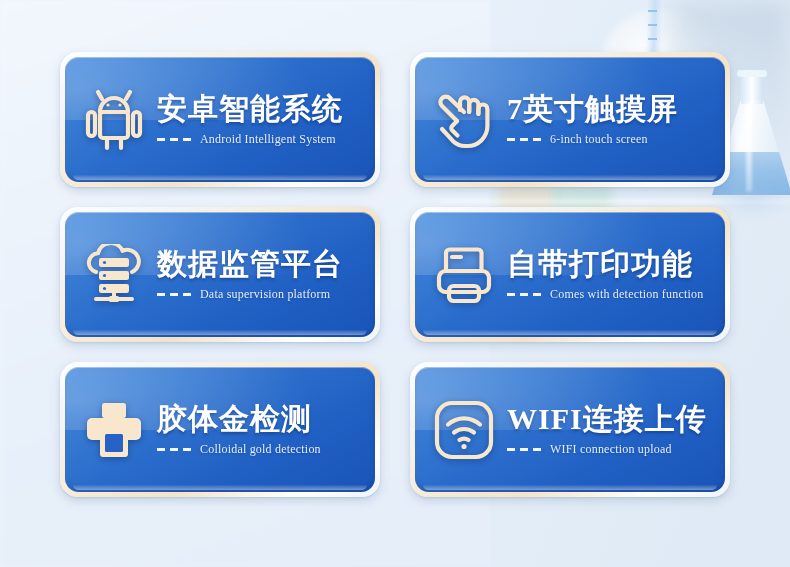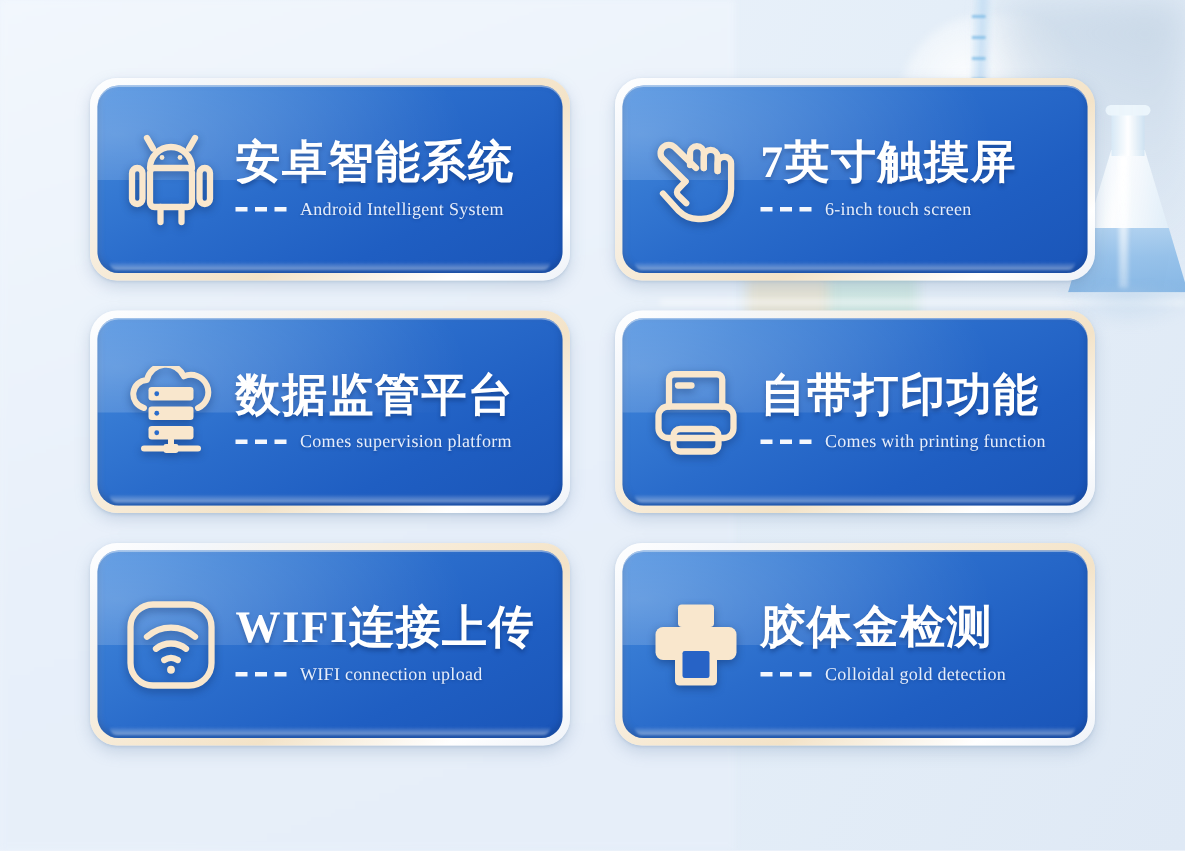"Comes supervision platform" span.subtitle { text: Comes -> Data }
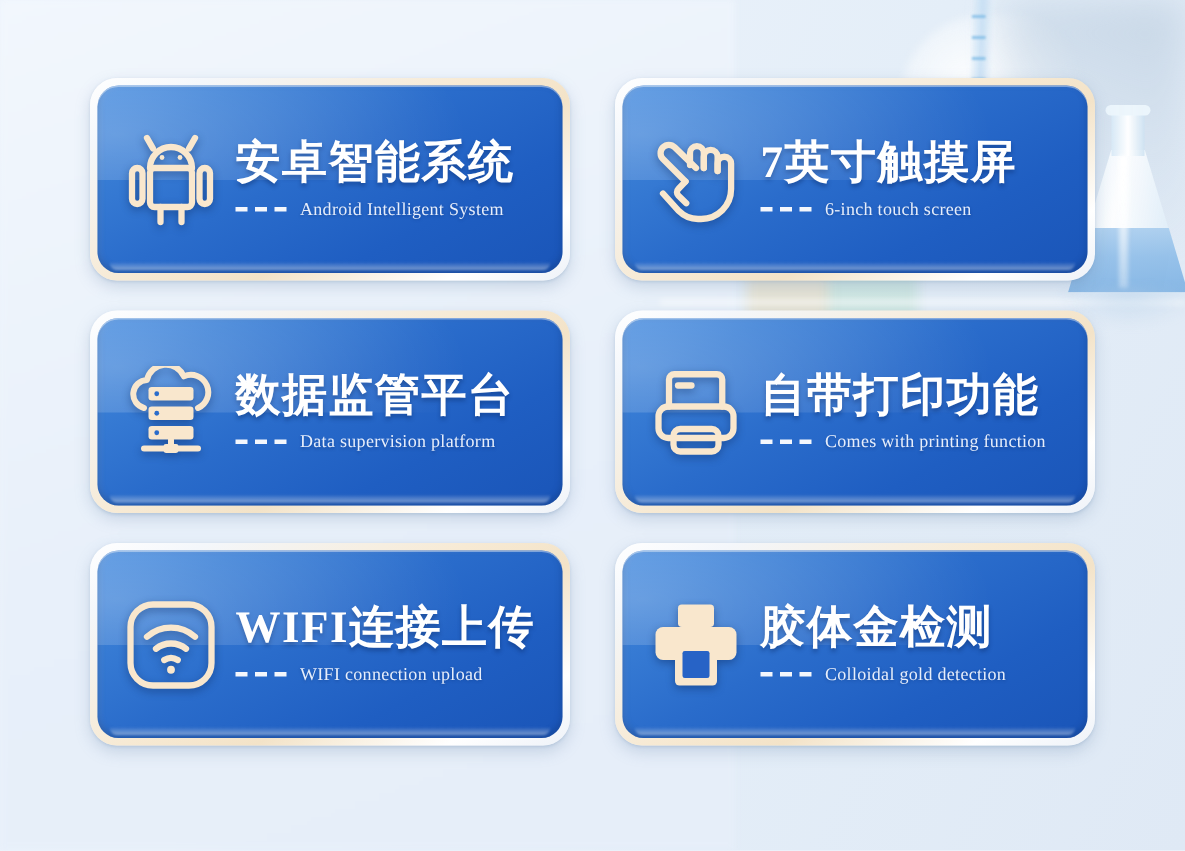"Comes with printing function" span.subtitle { text: printing -> detection }
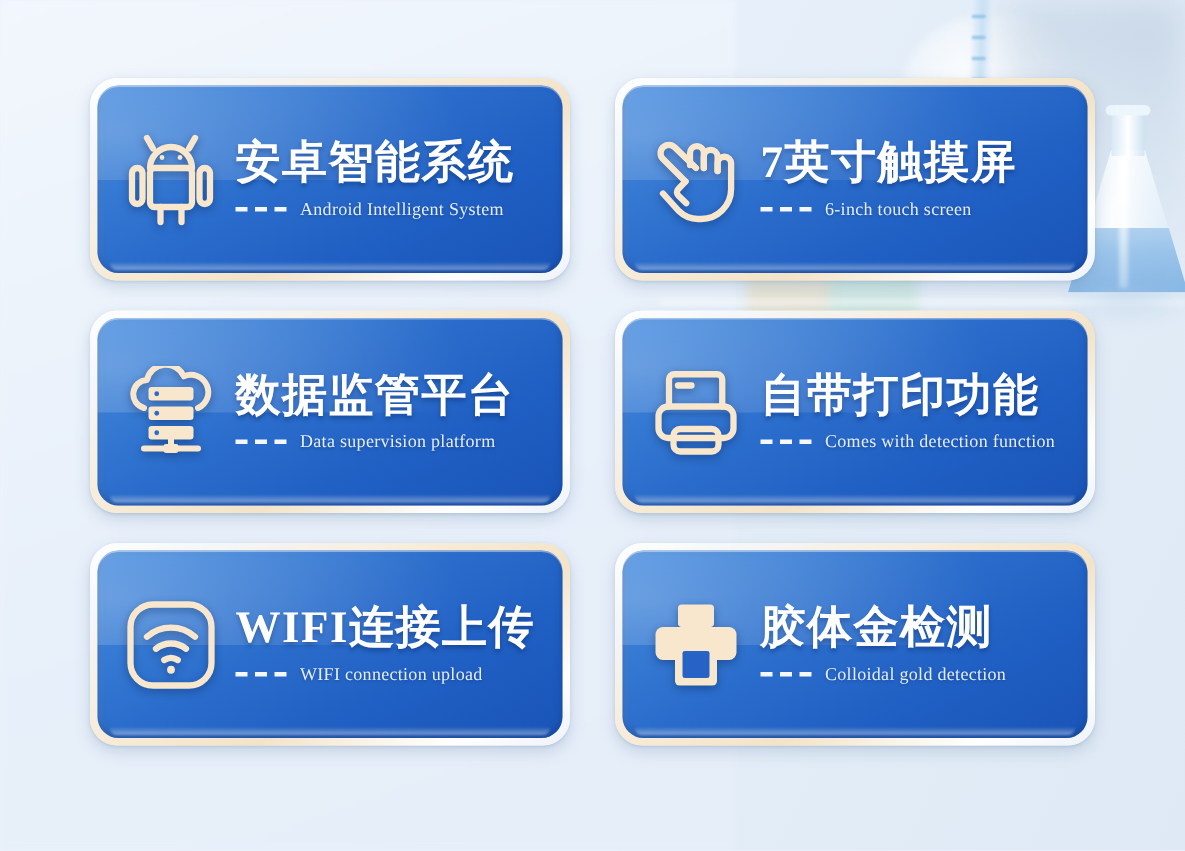"WIFI connection upload" div.card { order: before "Colloidal gold detection" -> after "Colloidal gold detection" }
